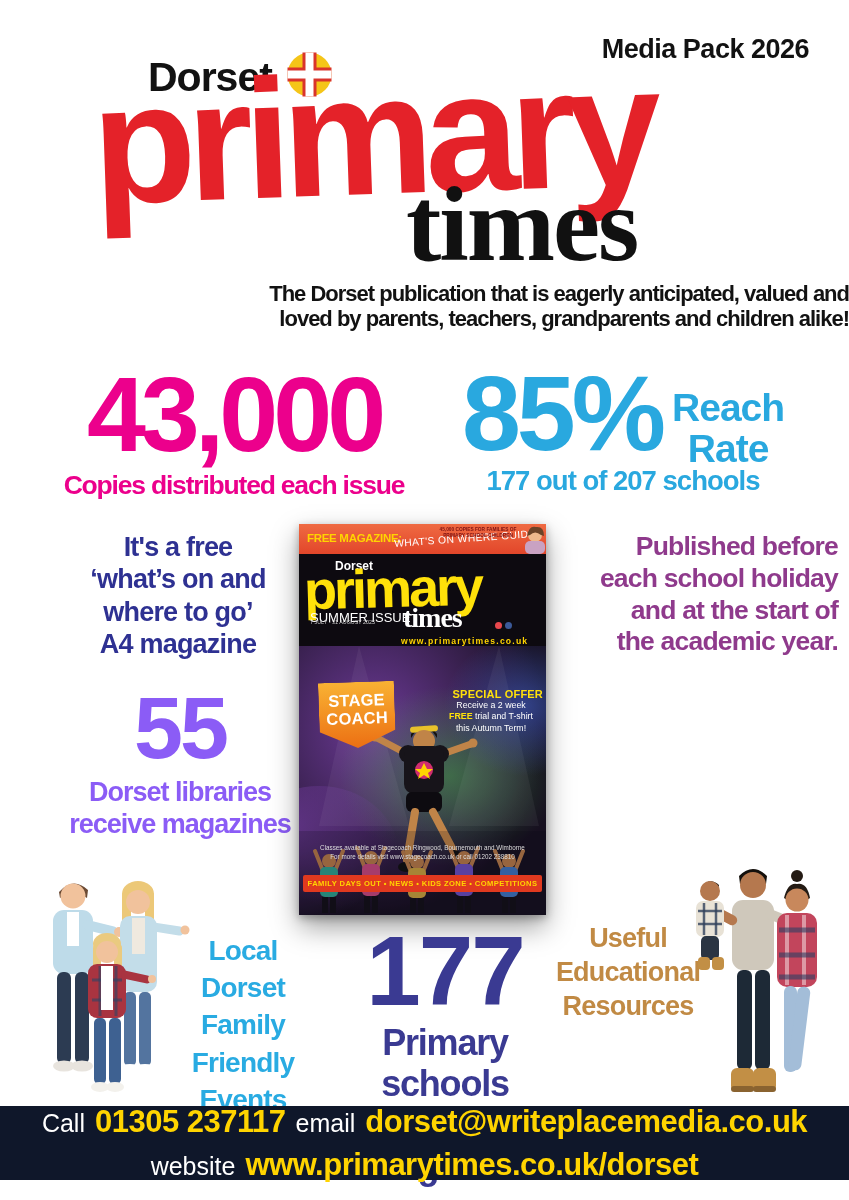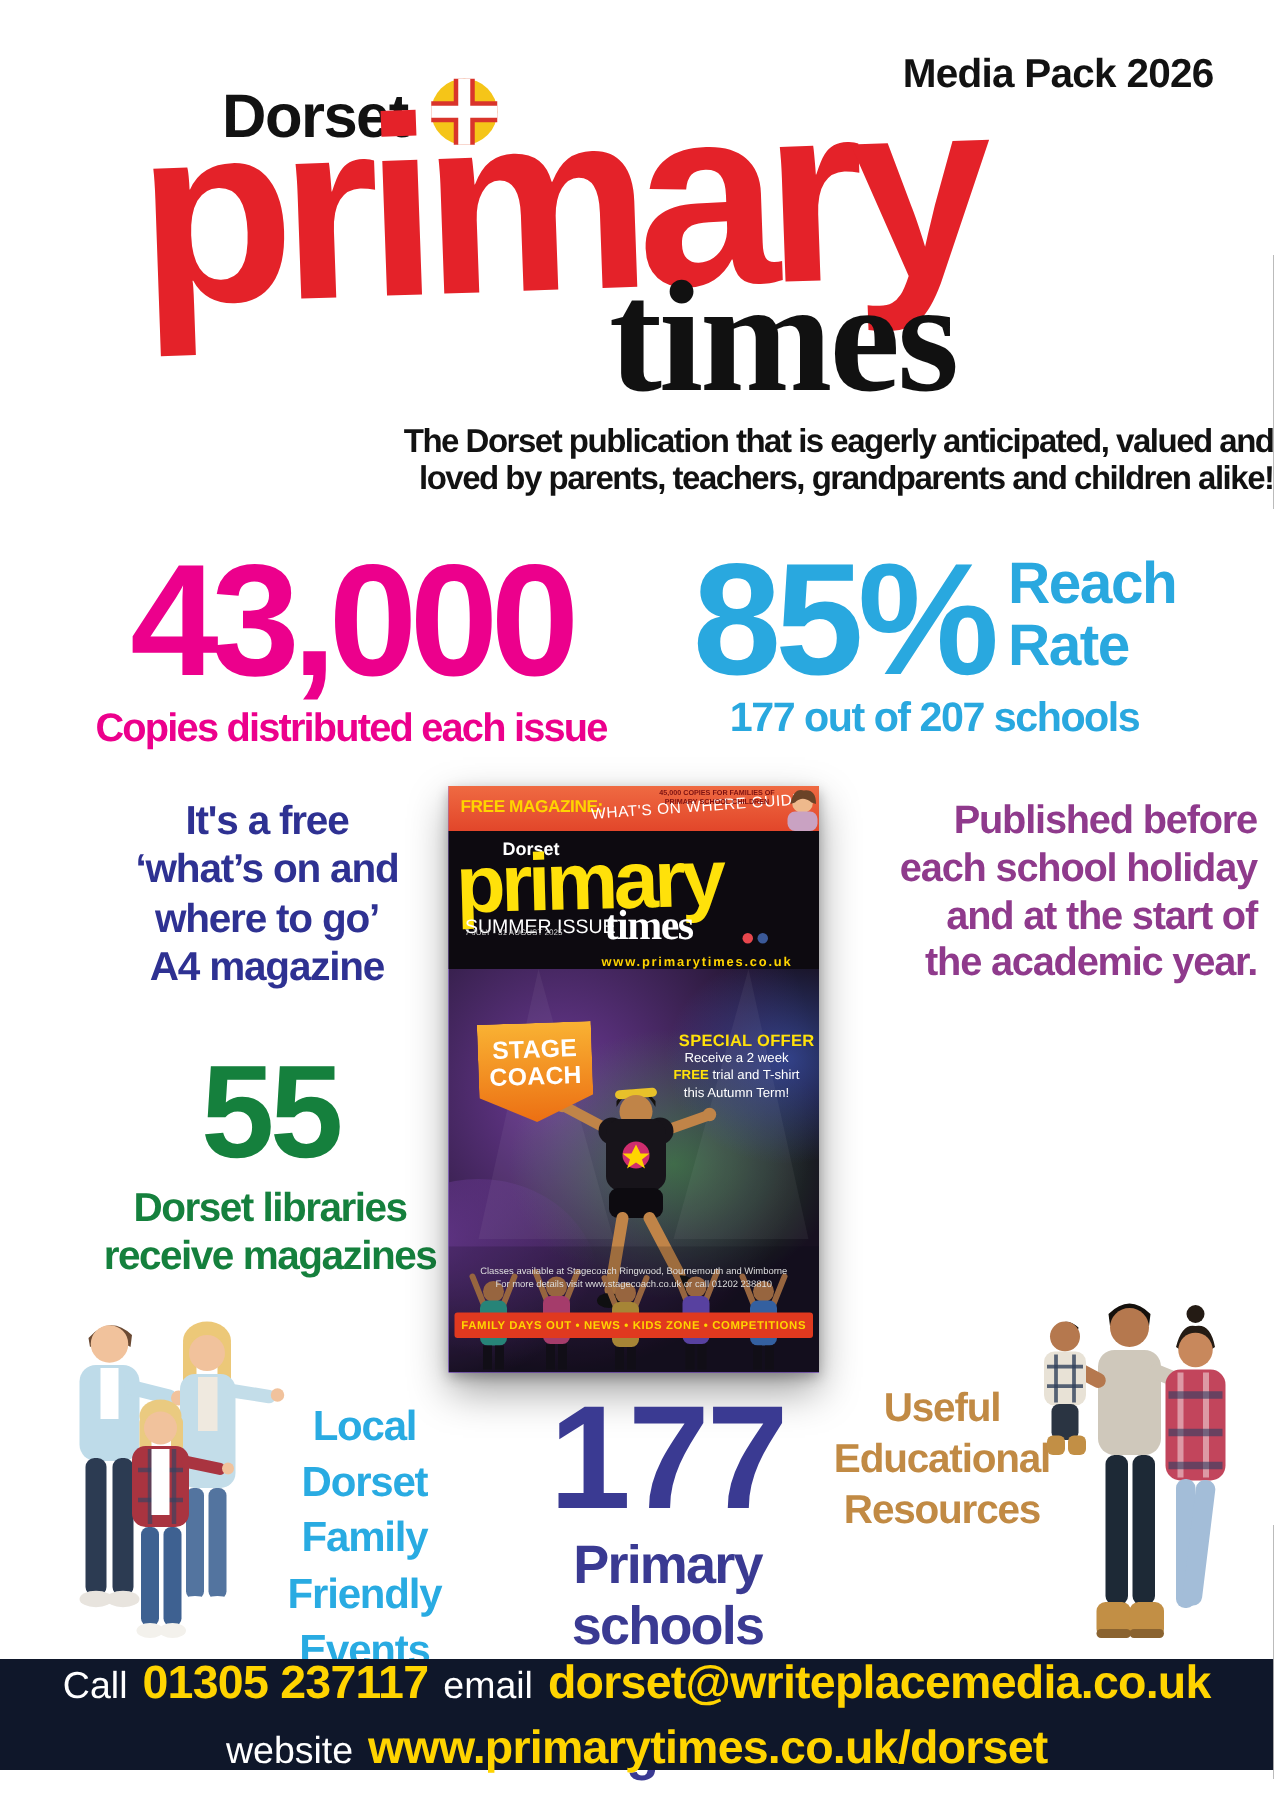"Reach" #statReach .words { margin-top: 10px -> 28px; text-align: left -> center }
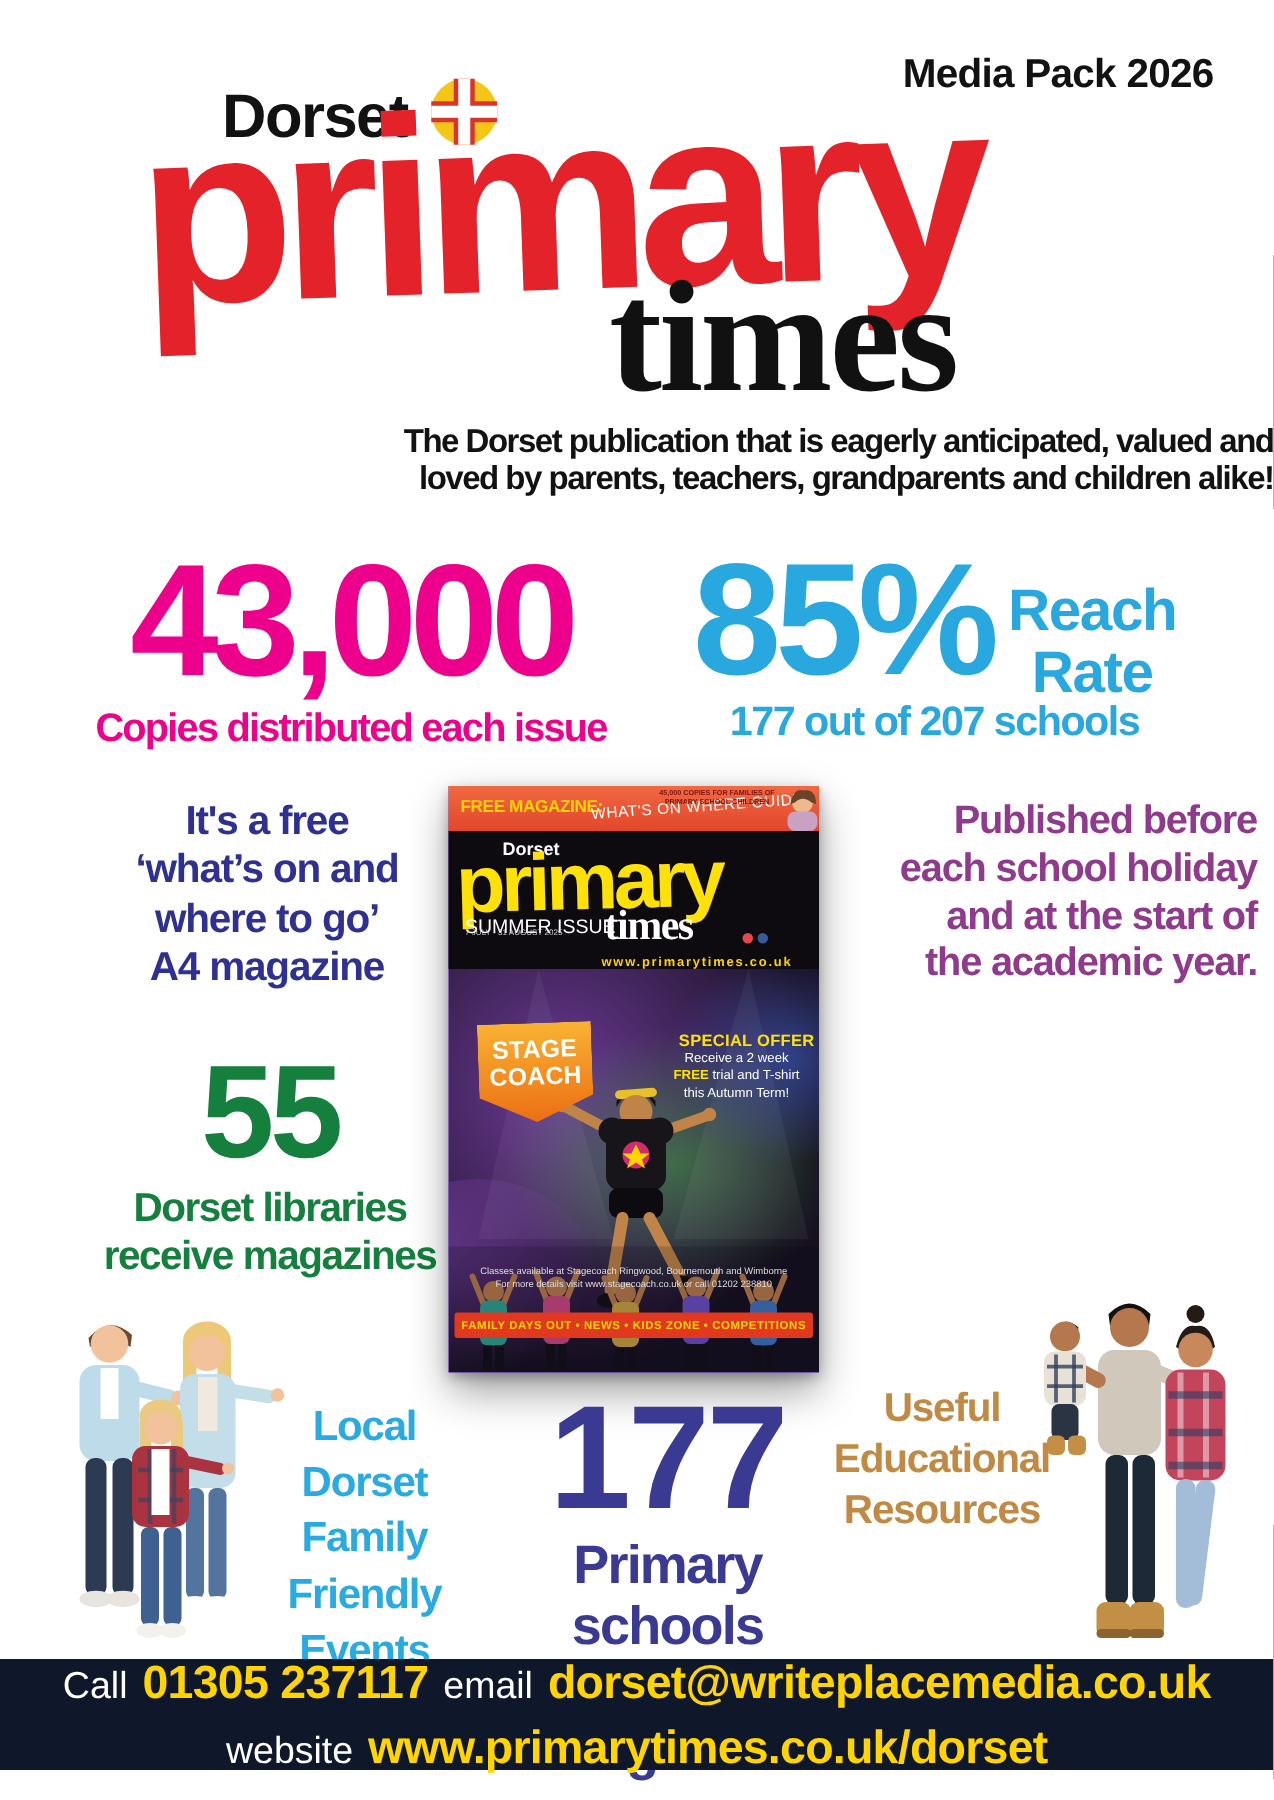"55" #libraries { color: #15803d -> #8b5cf6; margin-top: 13px -> none }
